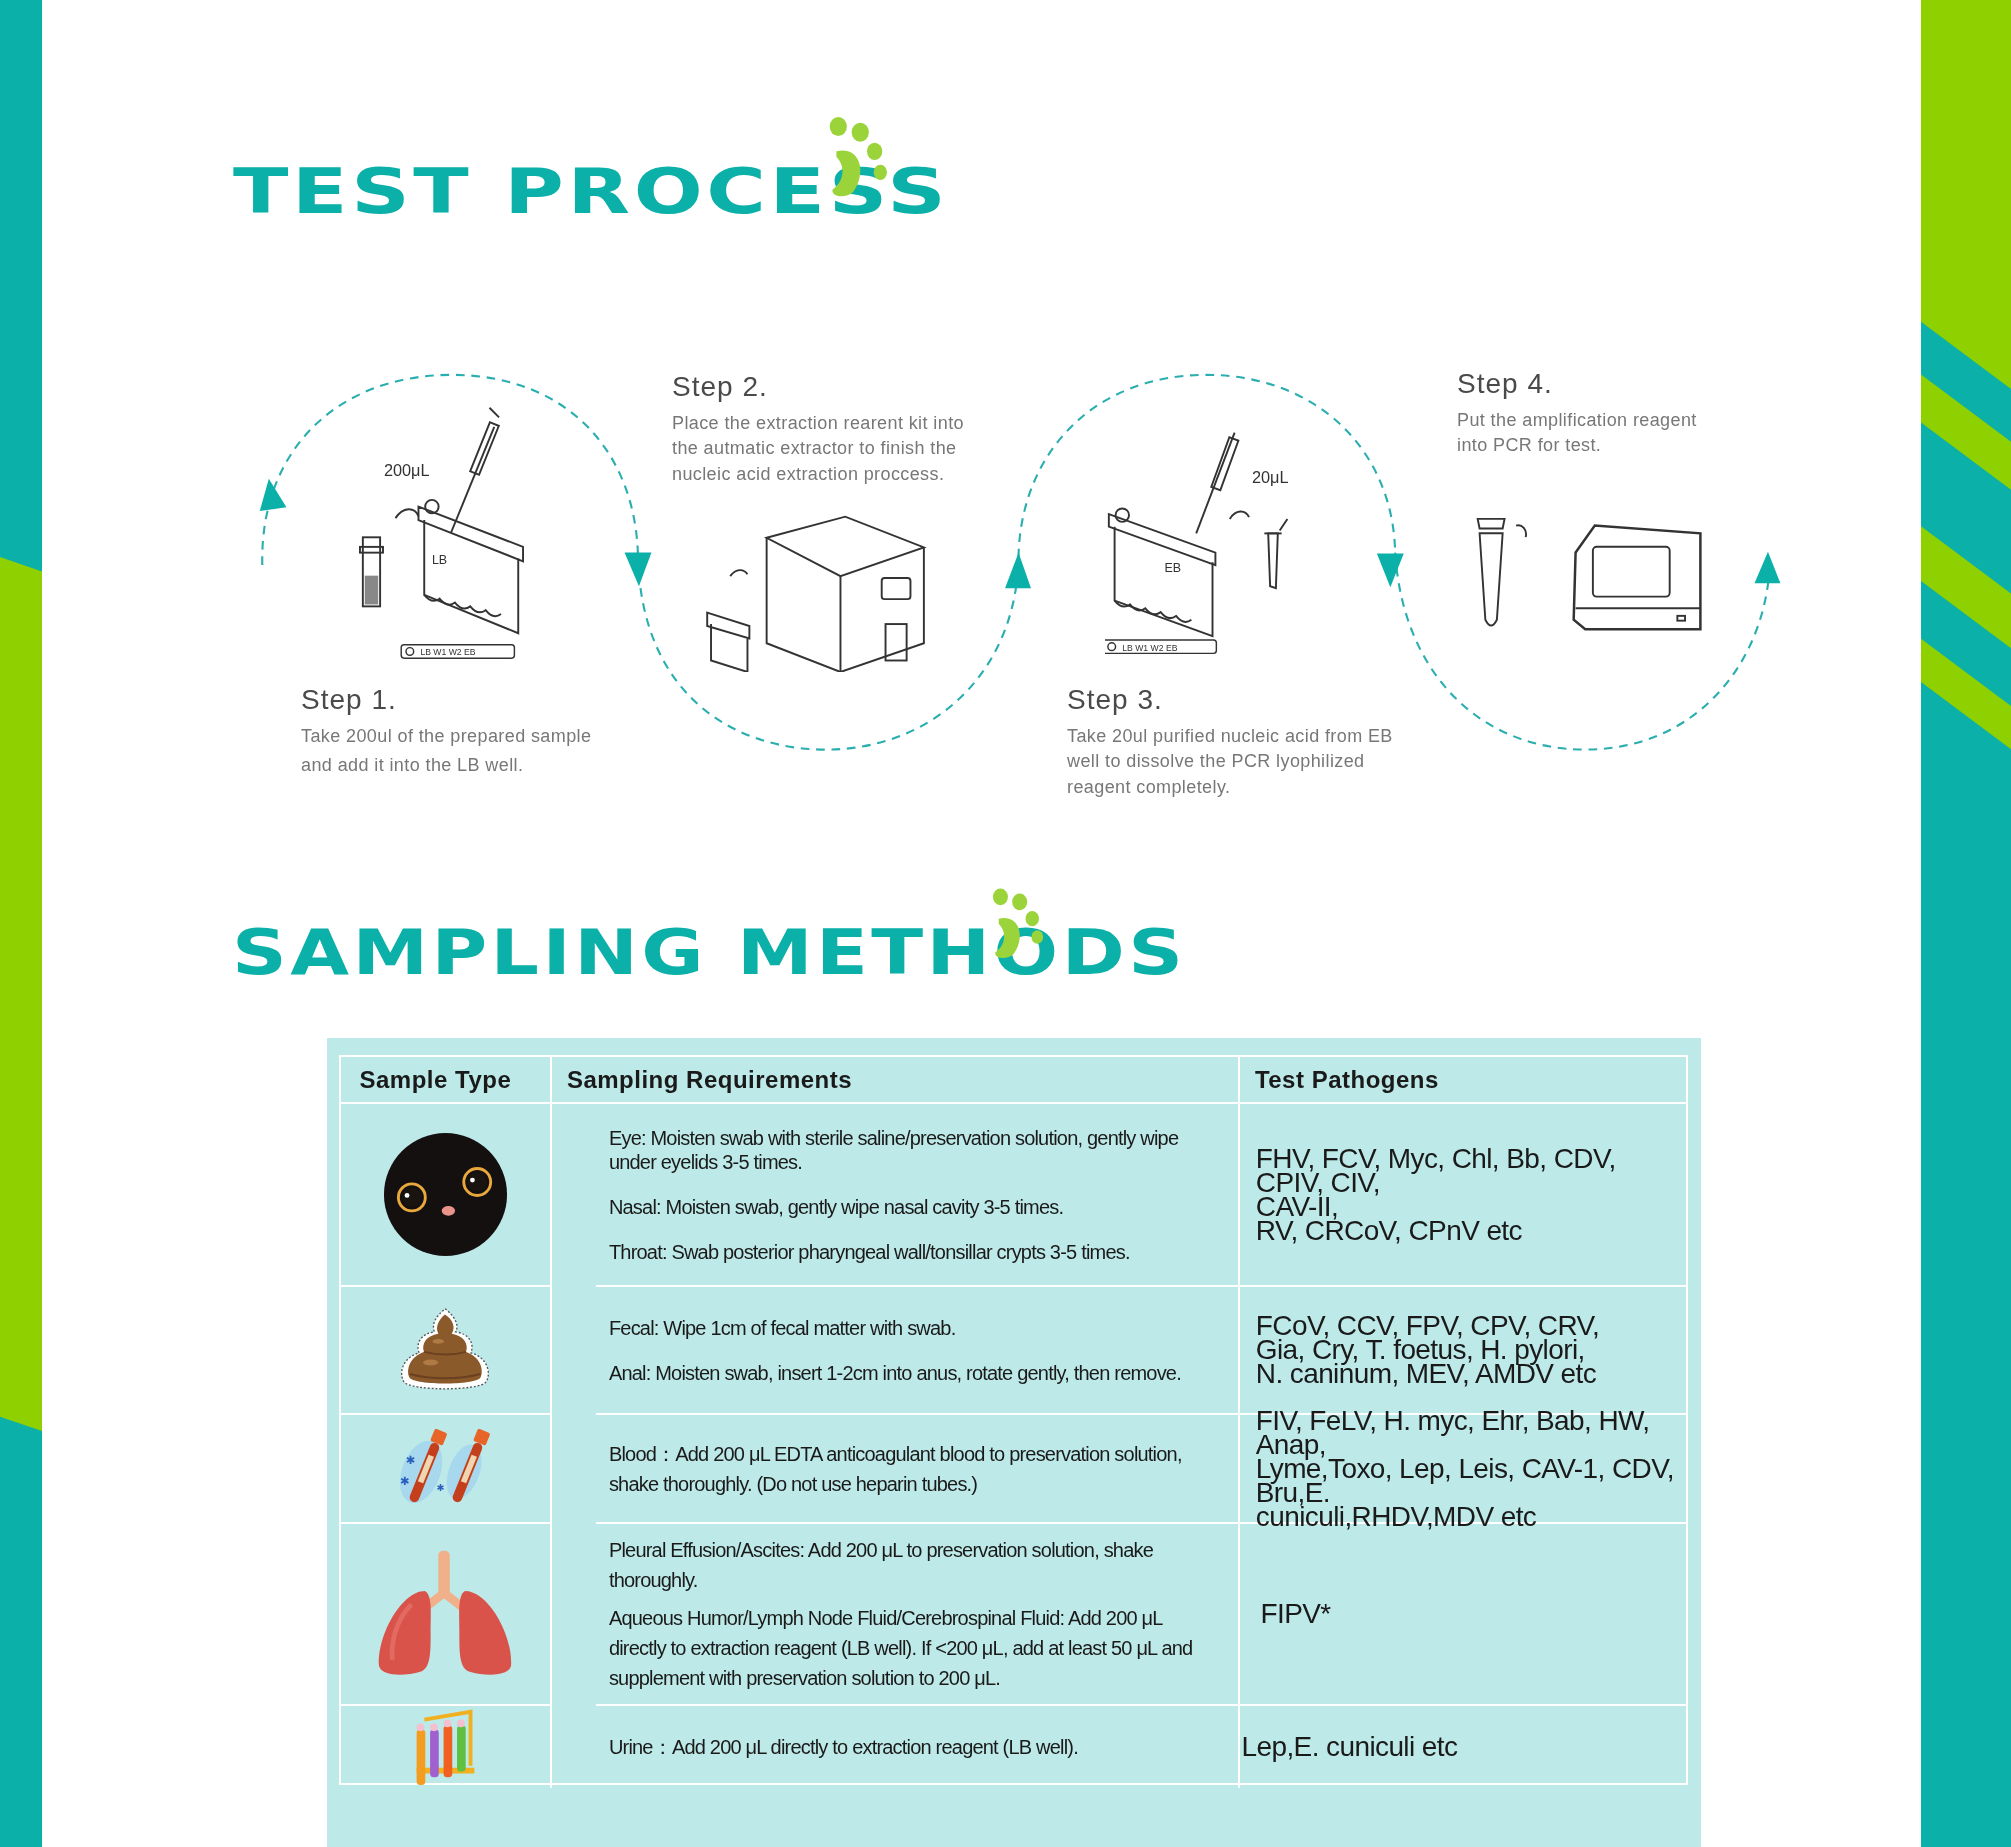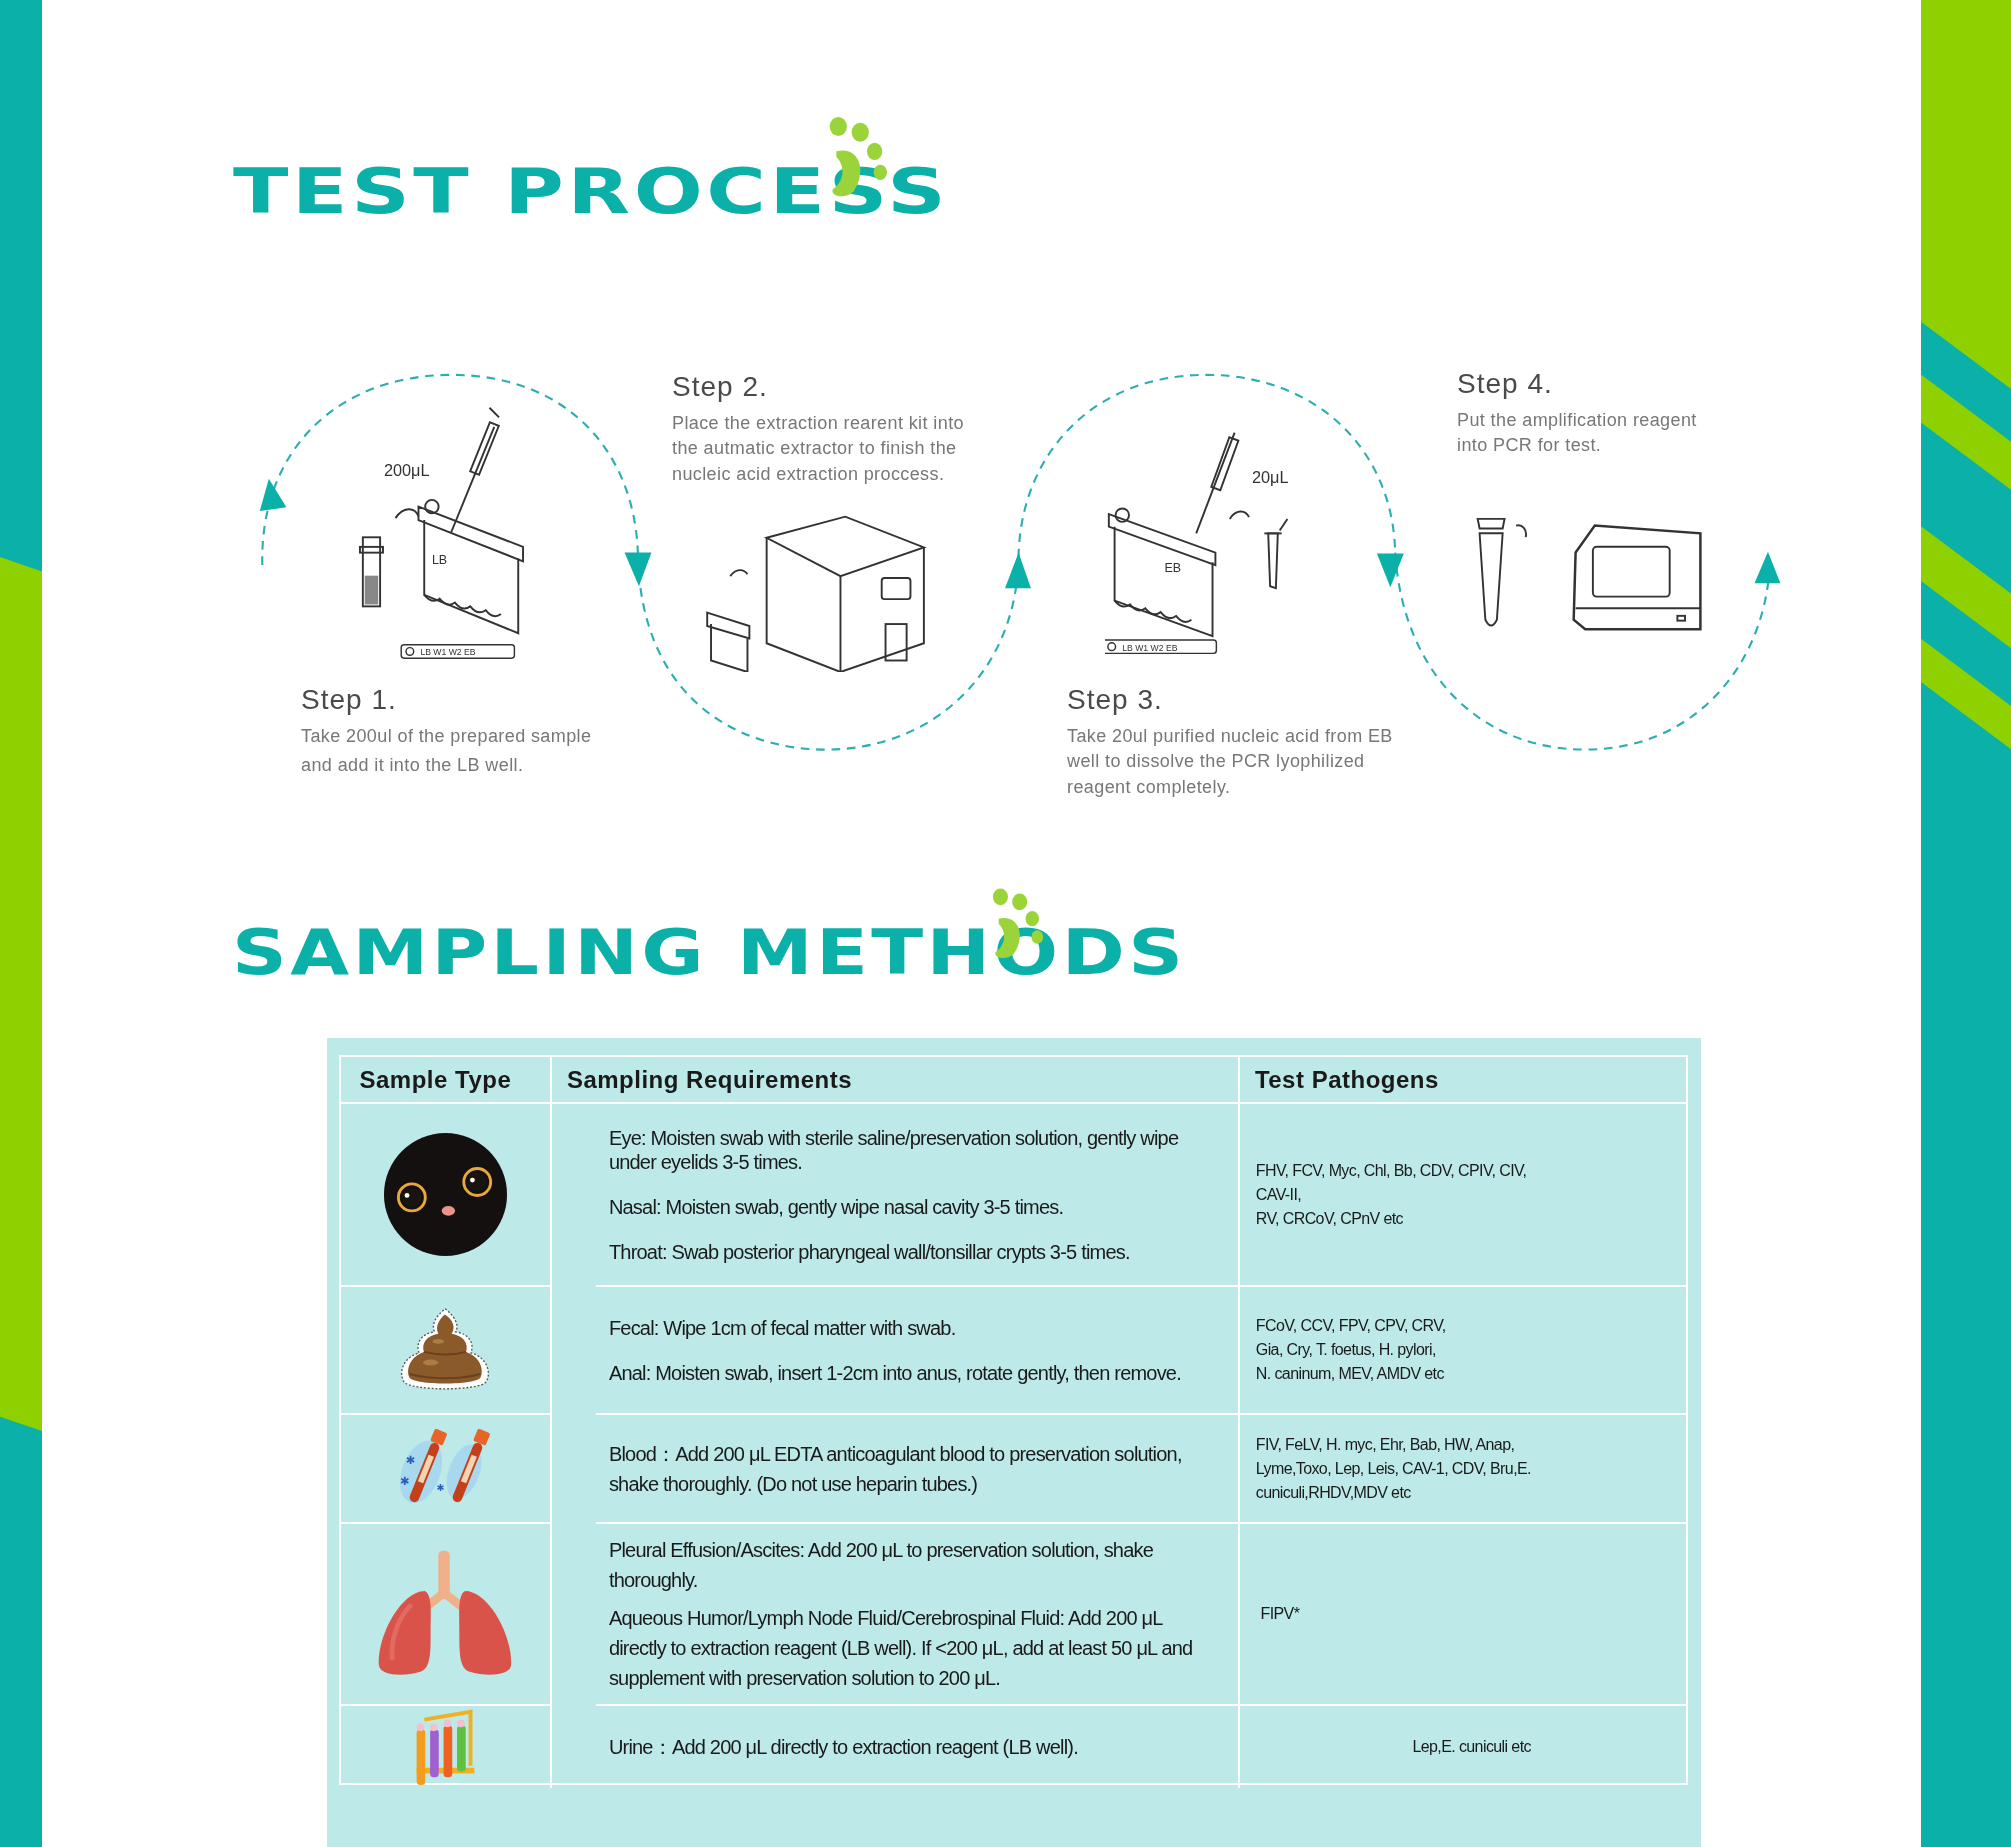"FHV, FCV, Myc, Chl, Bb," .path { font-size: 16px -> 28px }
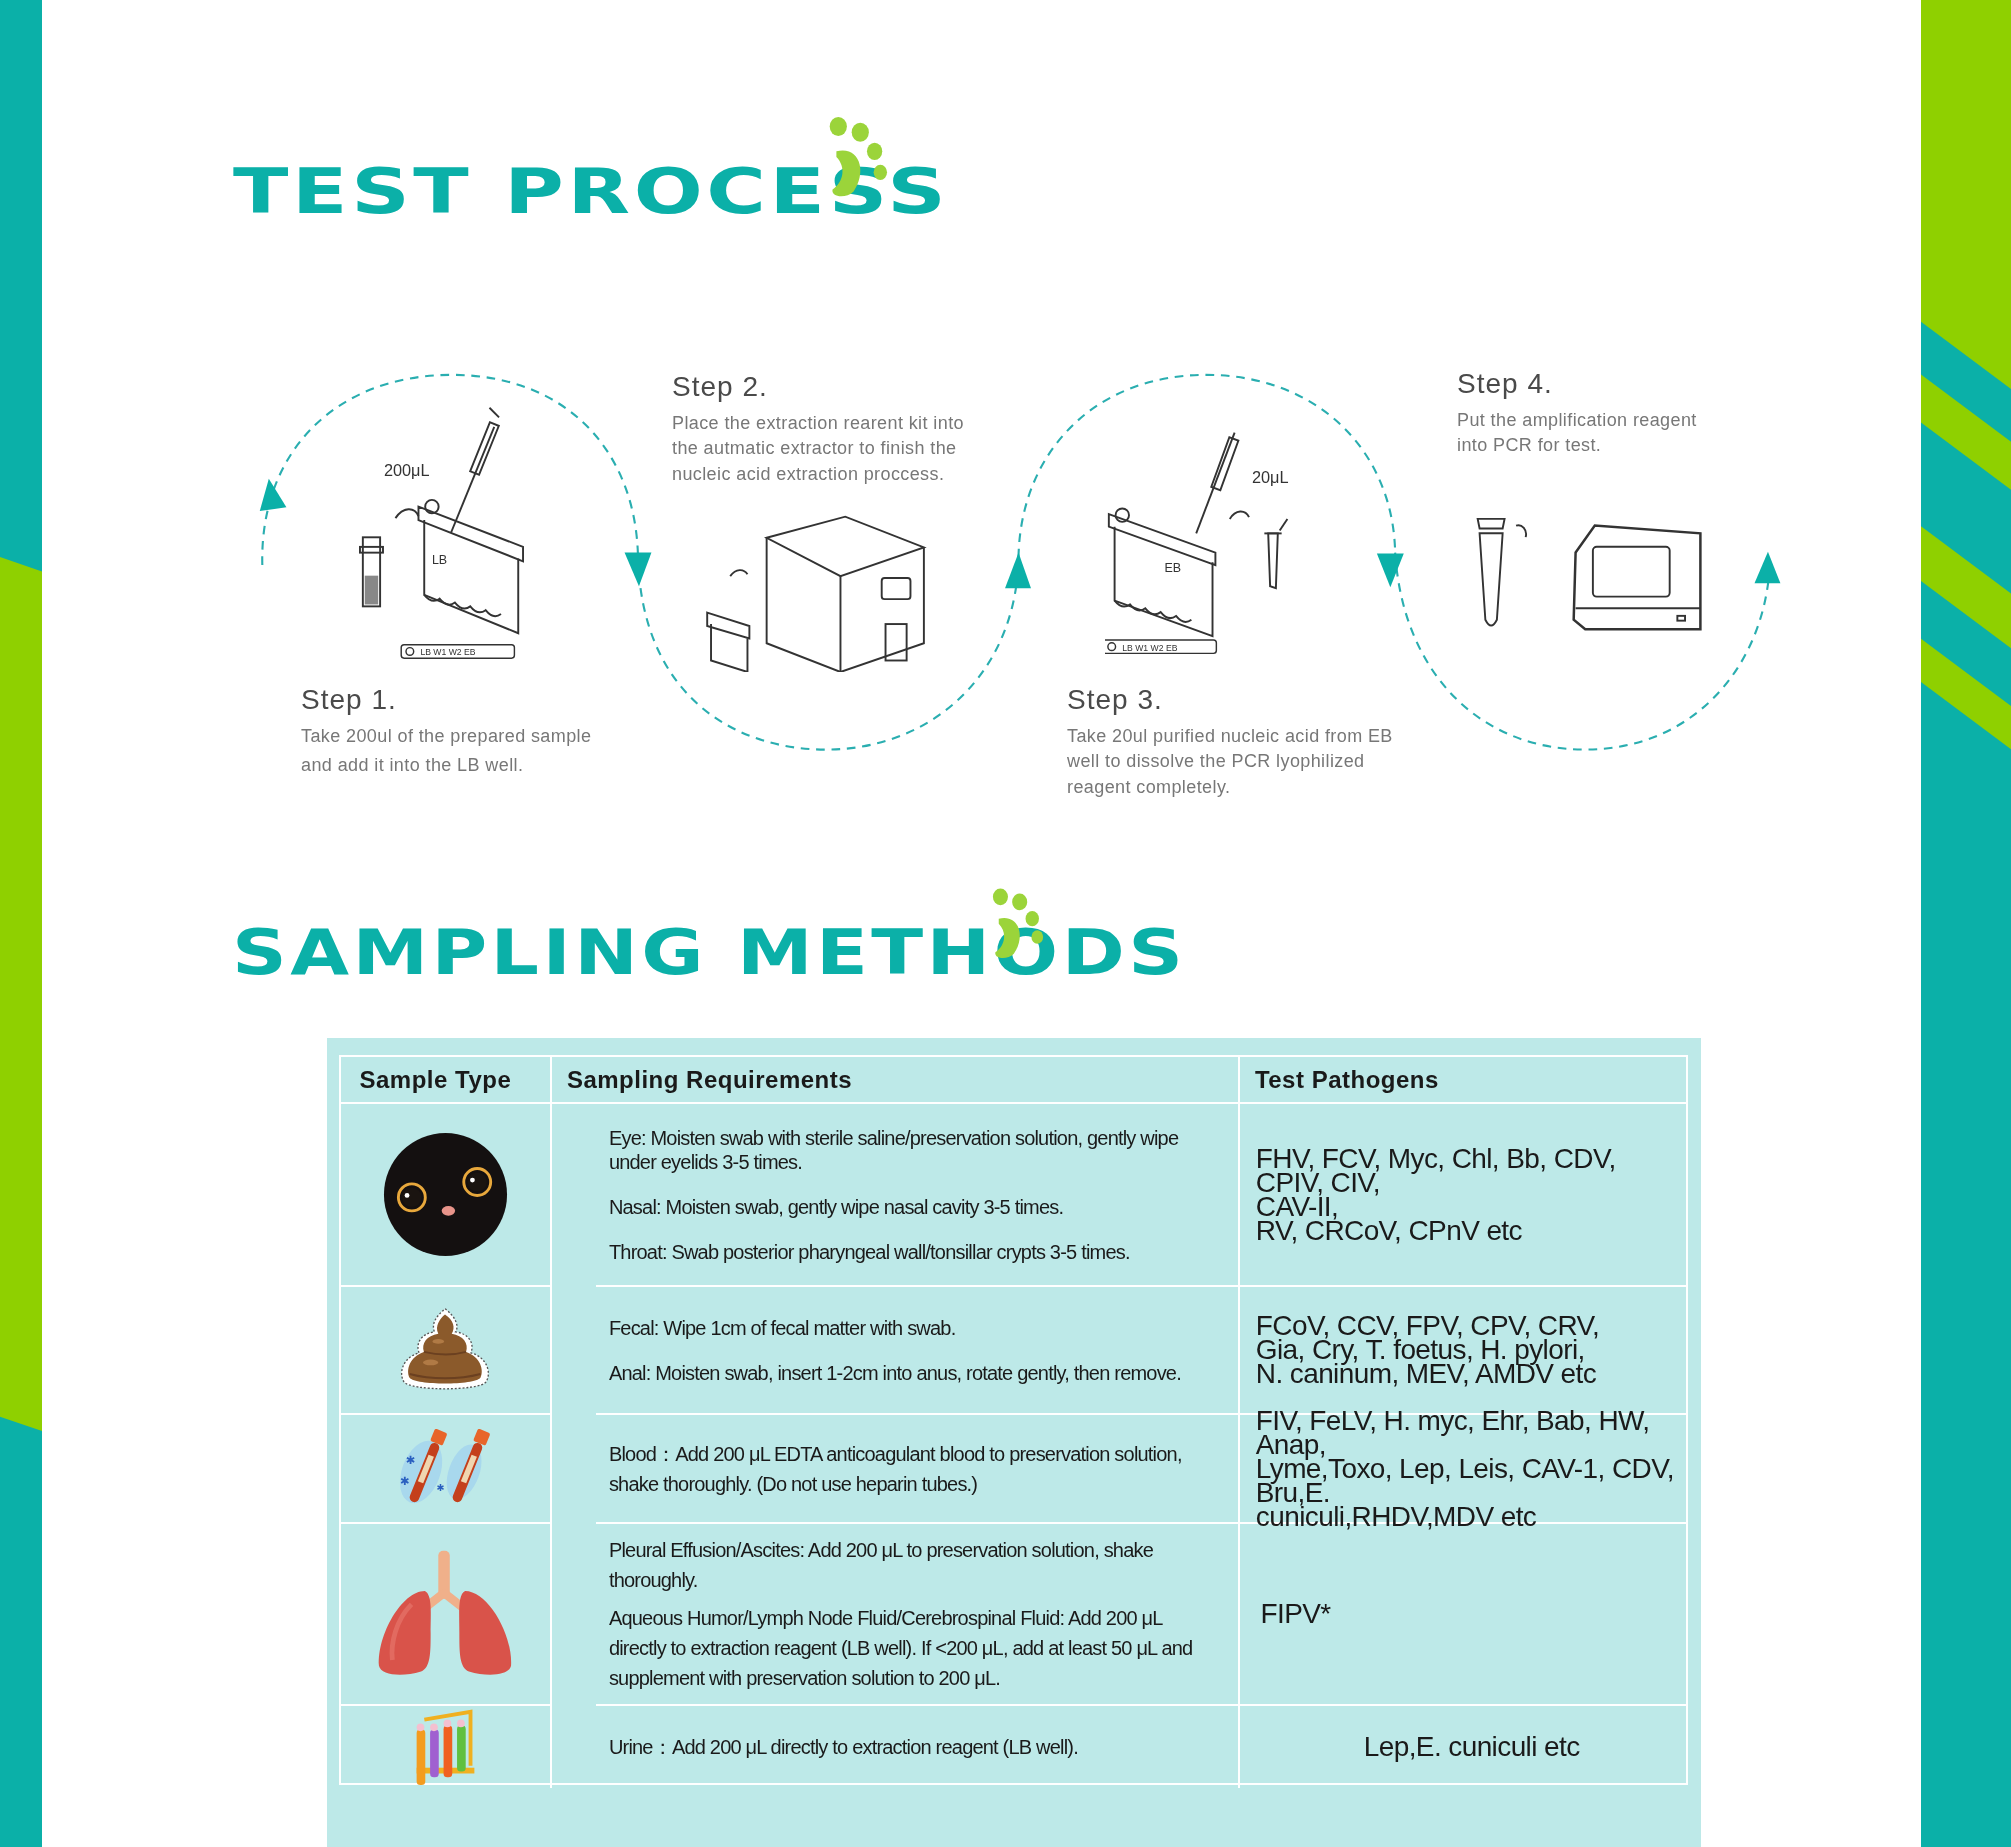"Lep,E. cuniculi etc" div.cell { padding-left: 26px -> 2px; text-align: center -> none }
